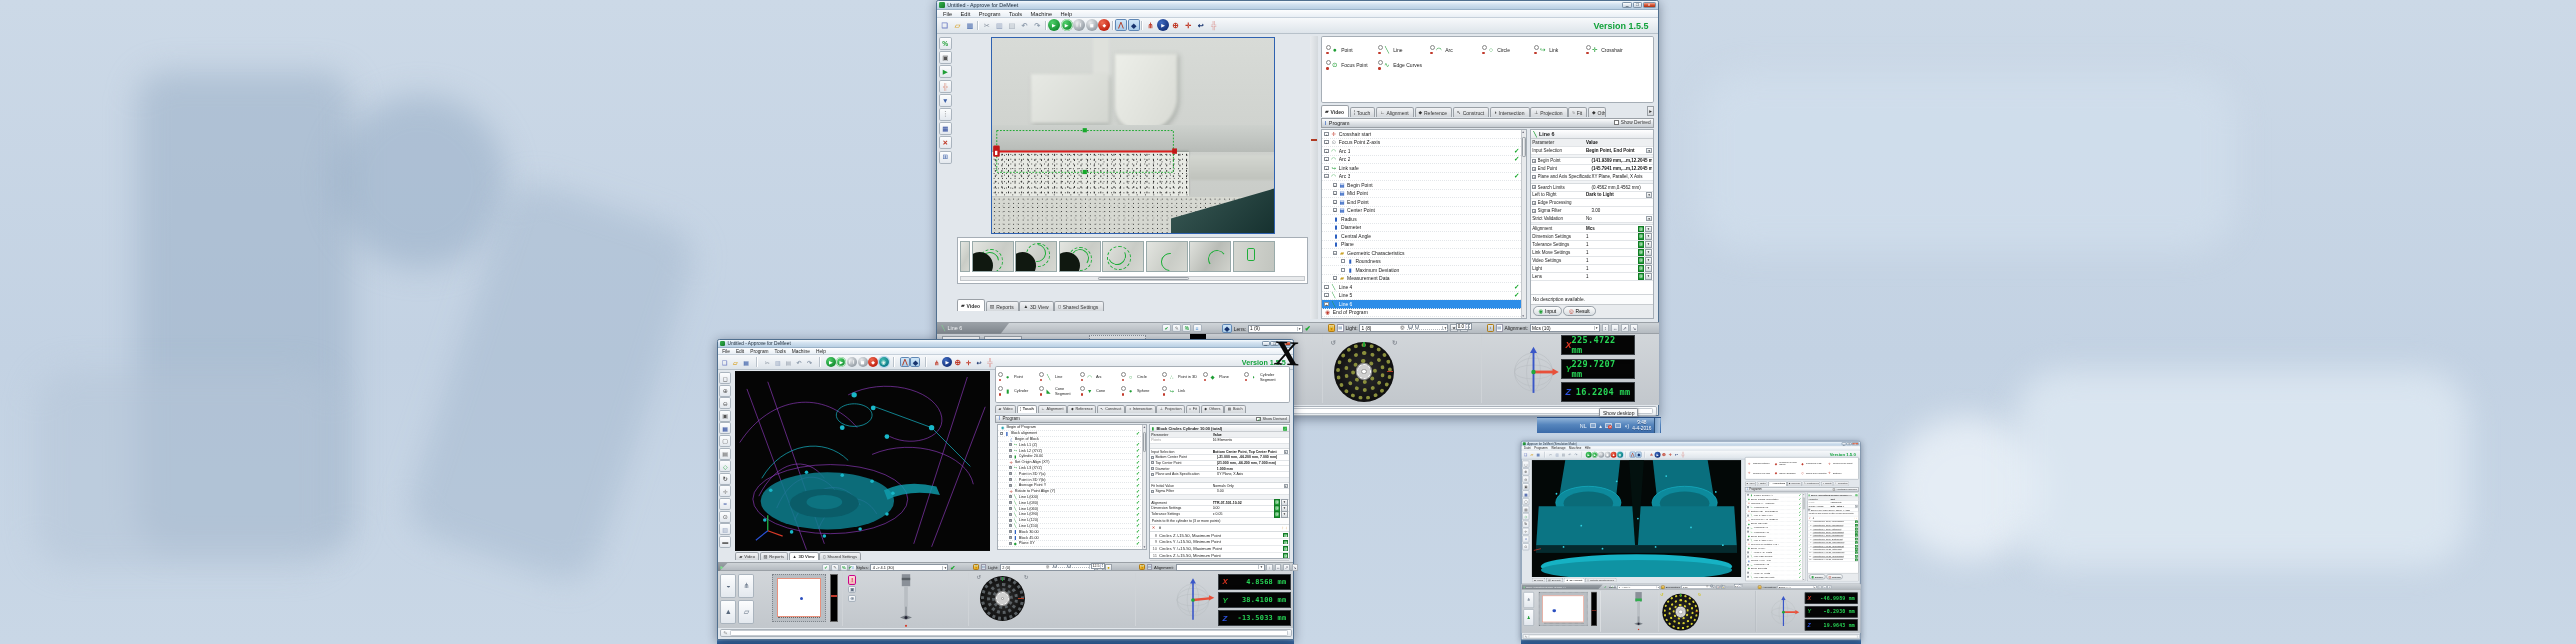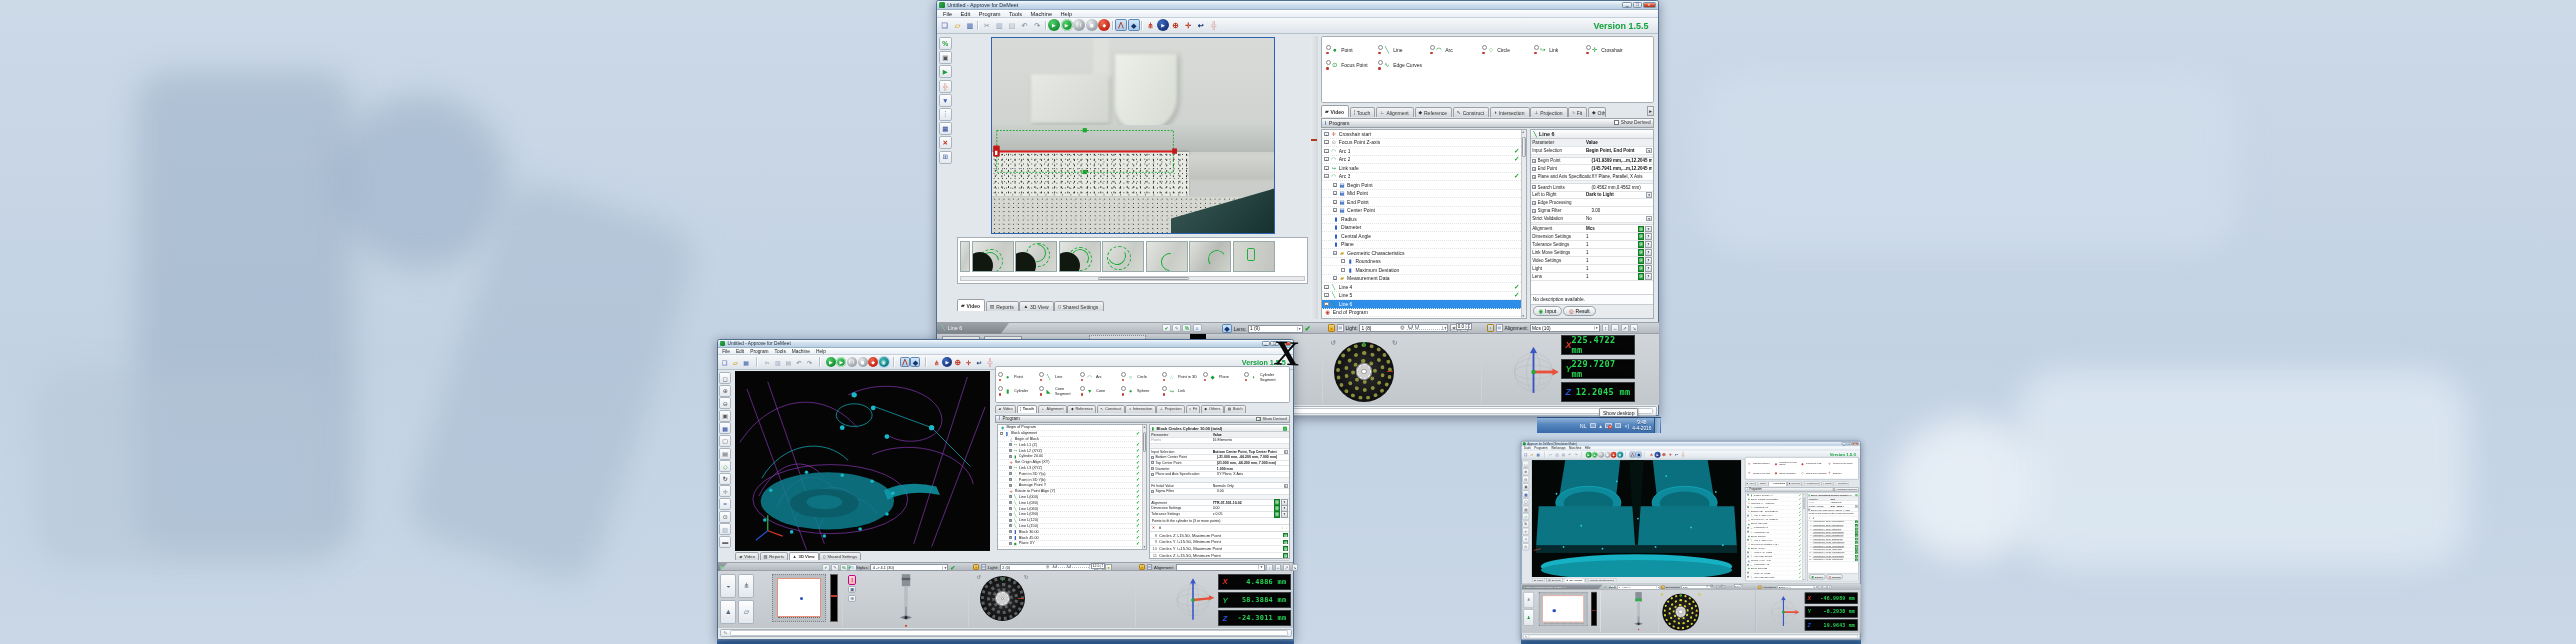"12.2045 mm" span.dval { text: 12.2045 -> 16.2204 }
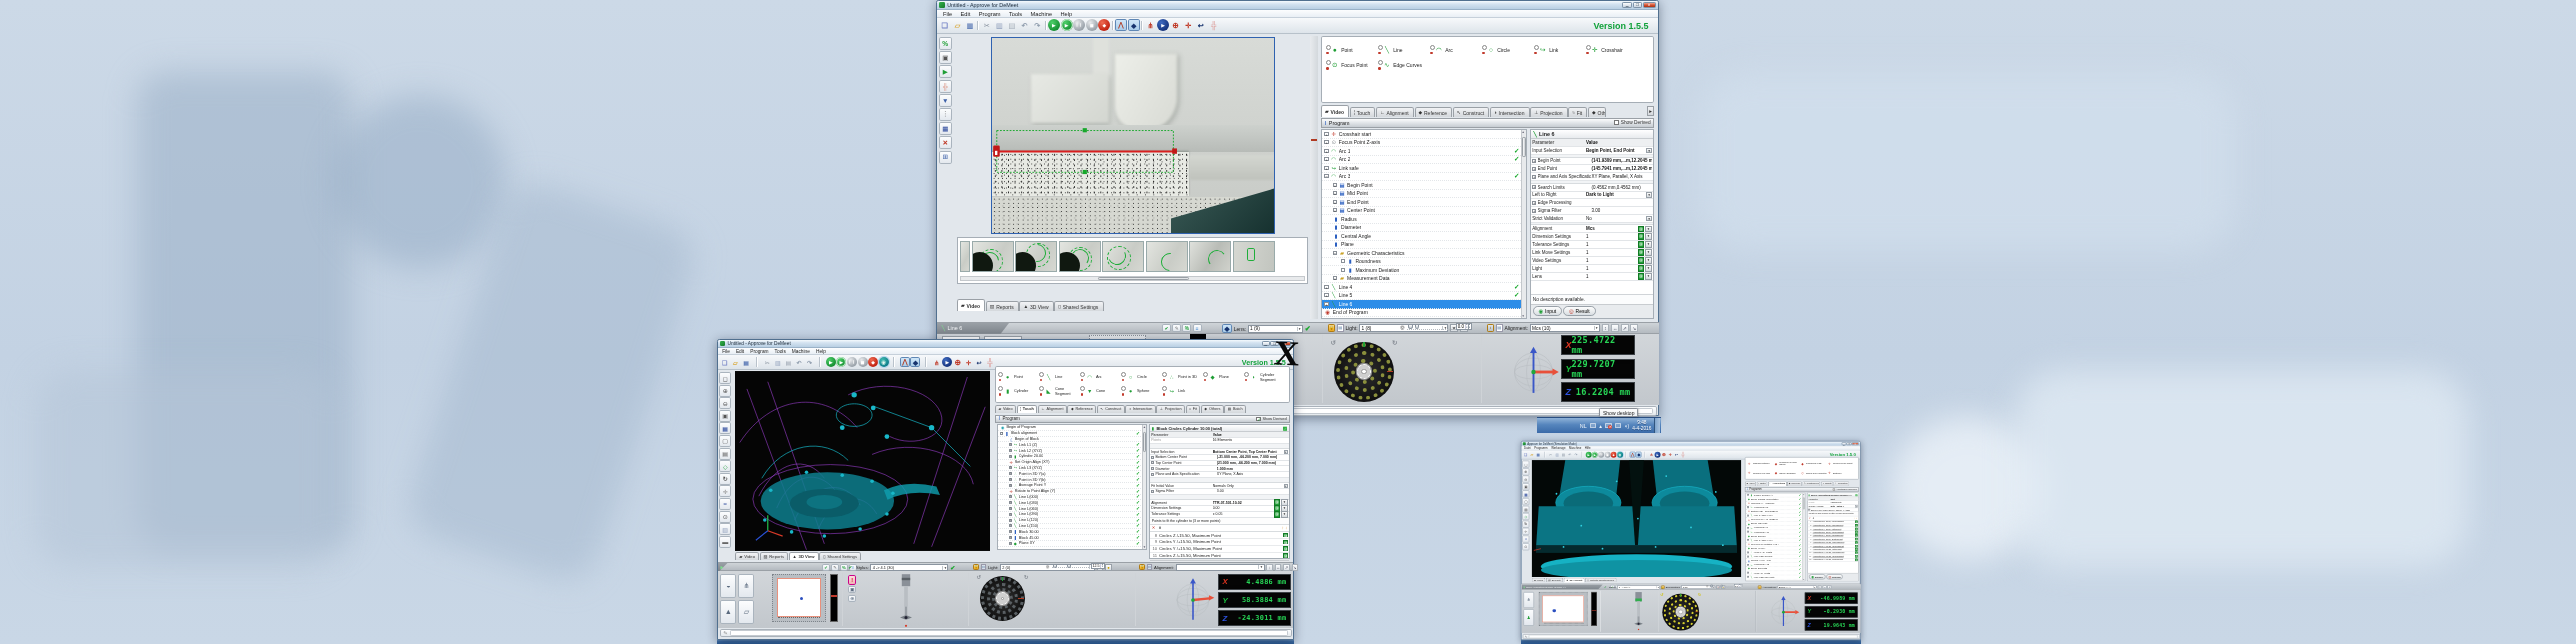"4.4886 mm" span.dval { text: 4.4886 -> 4.8568 }
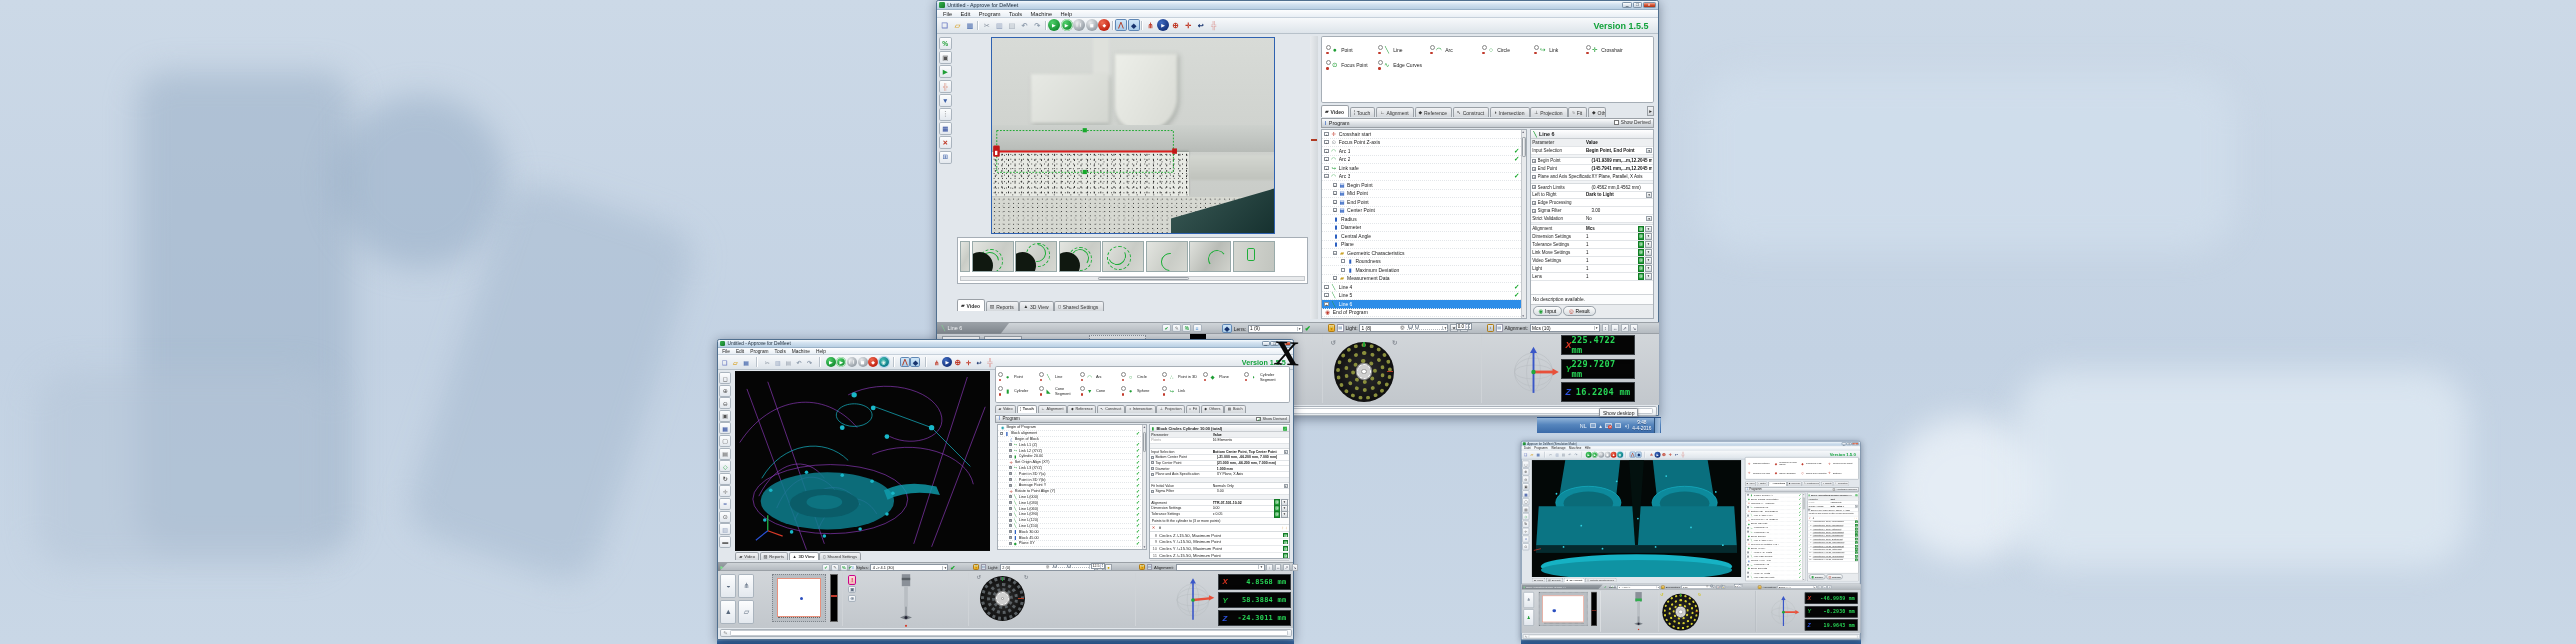"58.3884 mm" span.dval { text: 58.3884 -> 38.4100 }
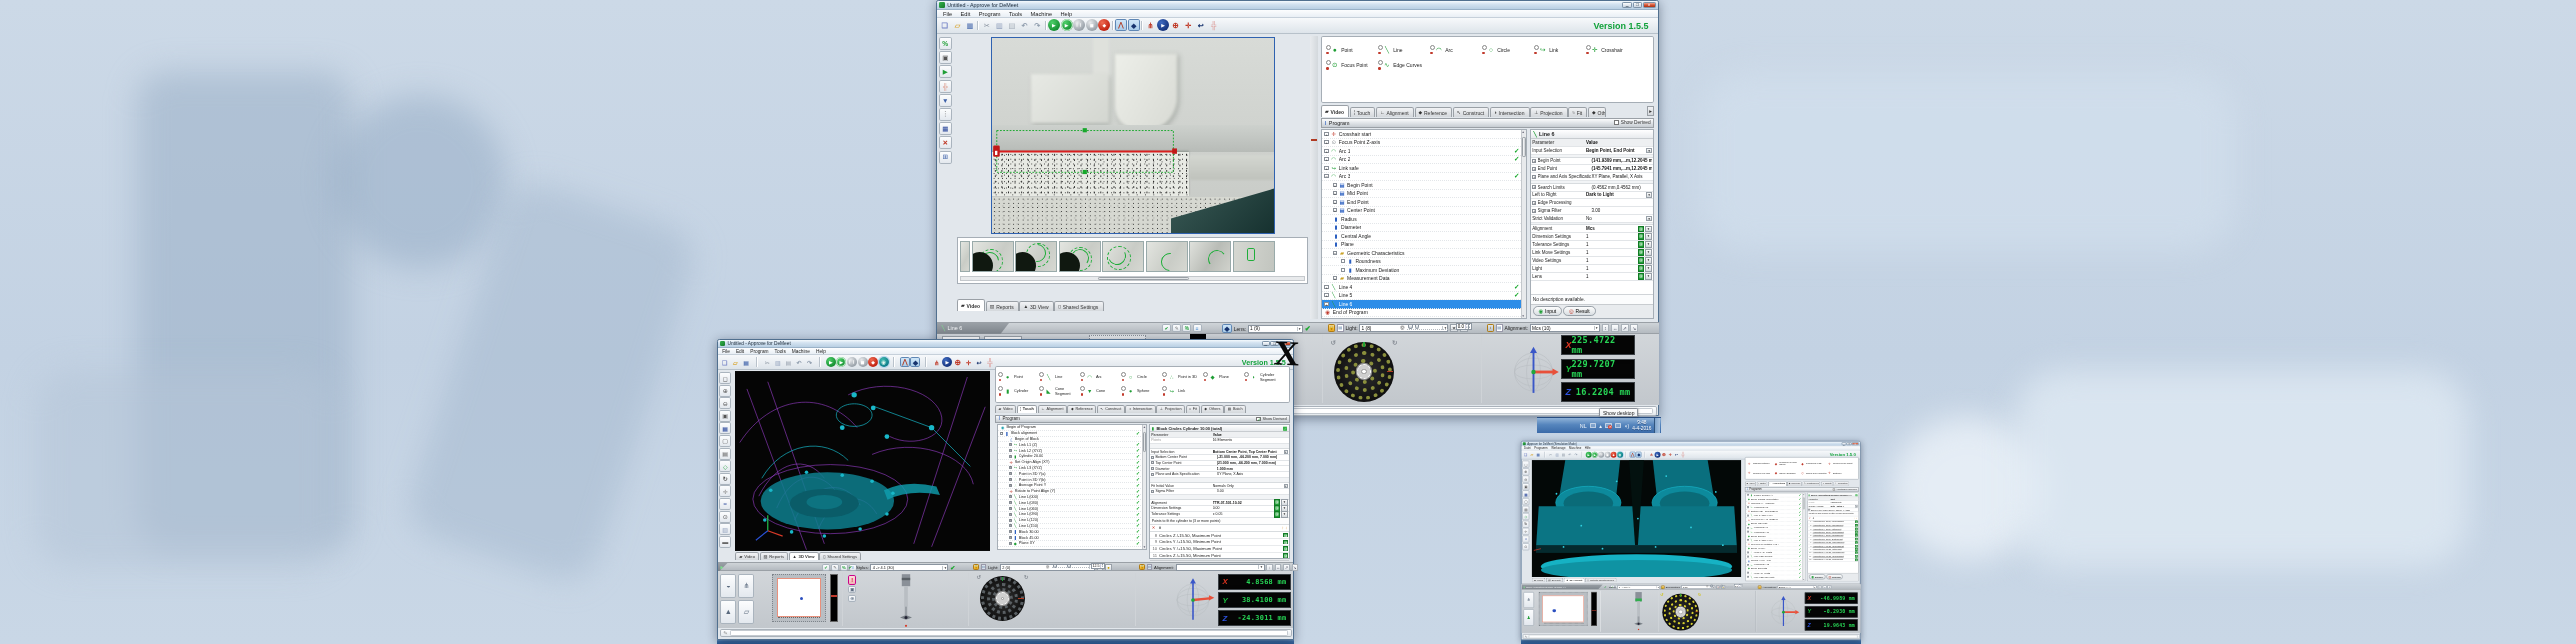"-24.3011 mm" span.dval { text: -24.3011 -> -13.5033 }
